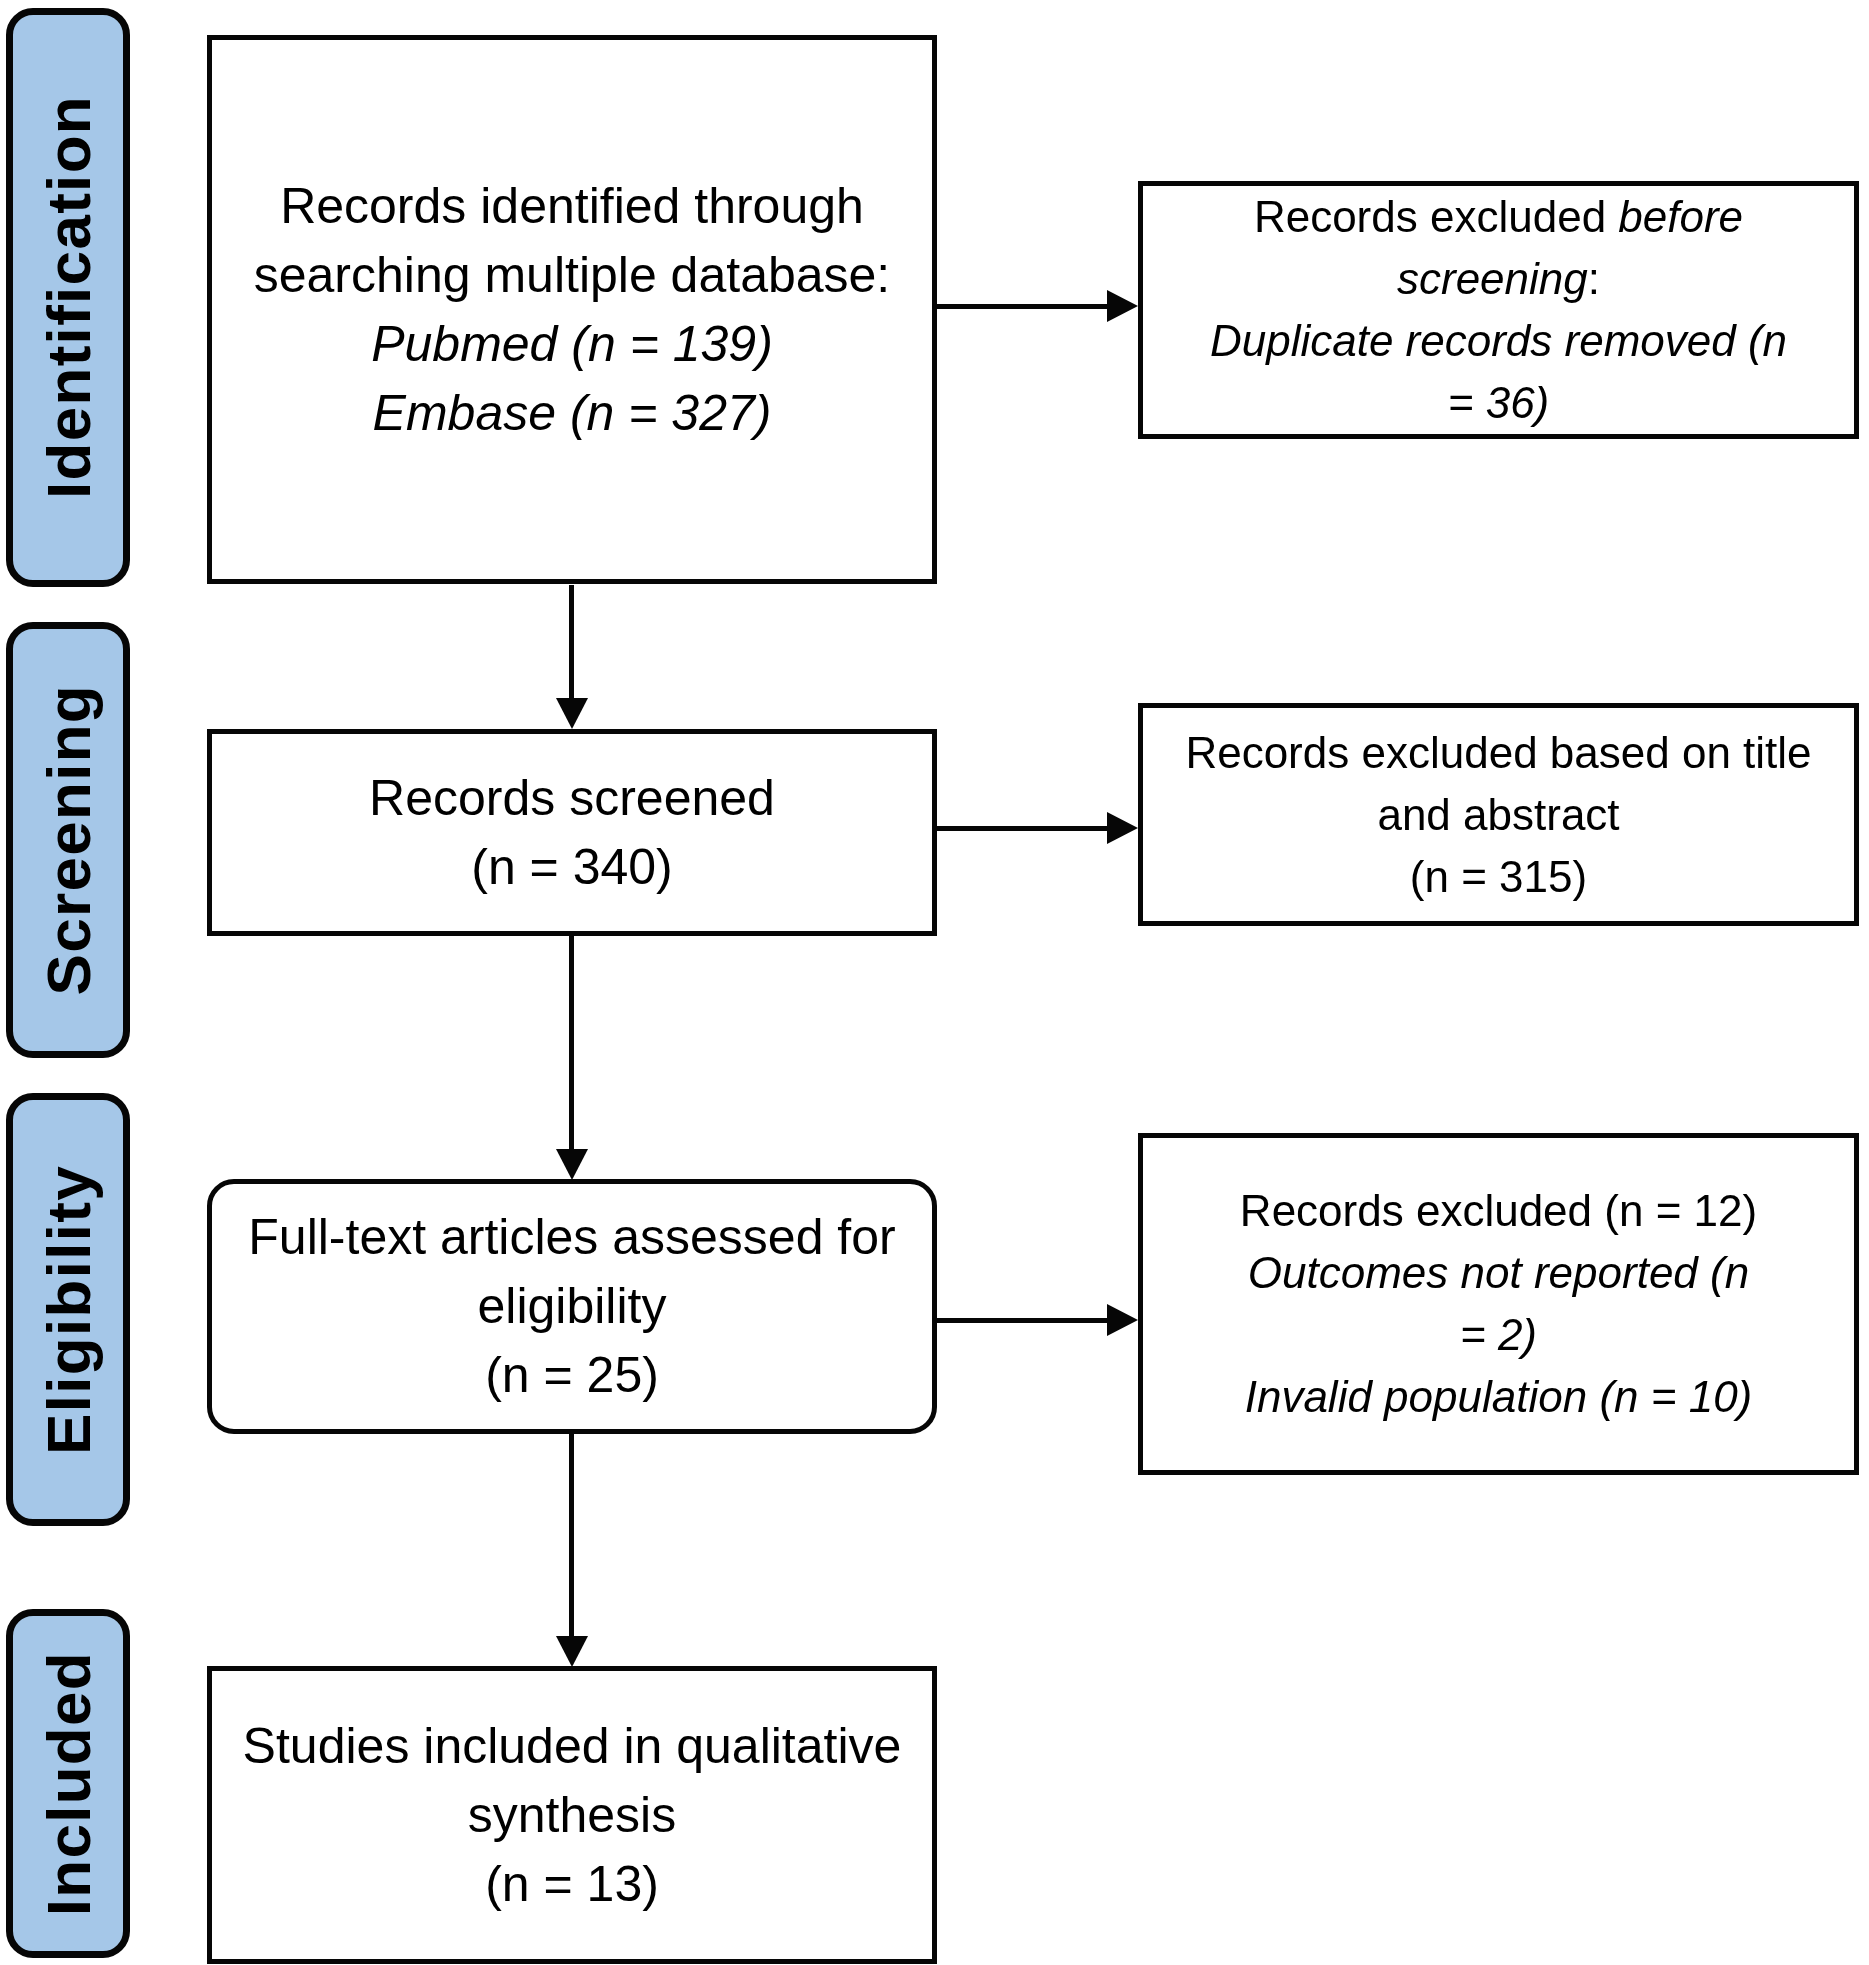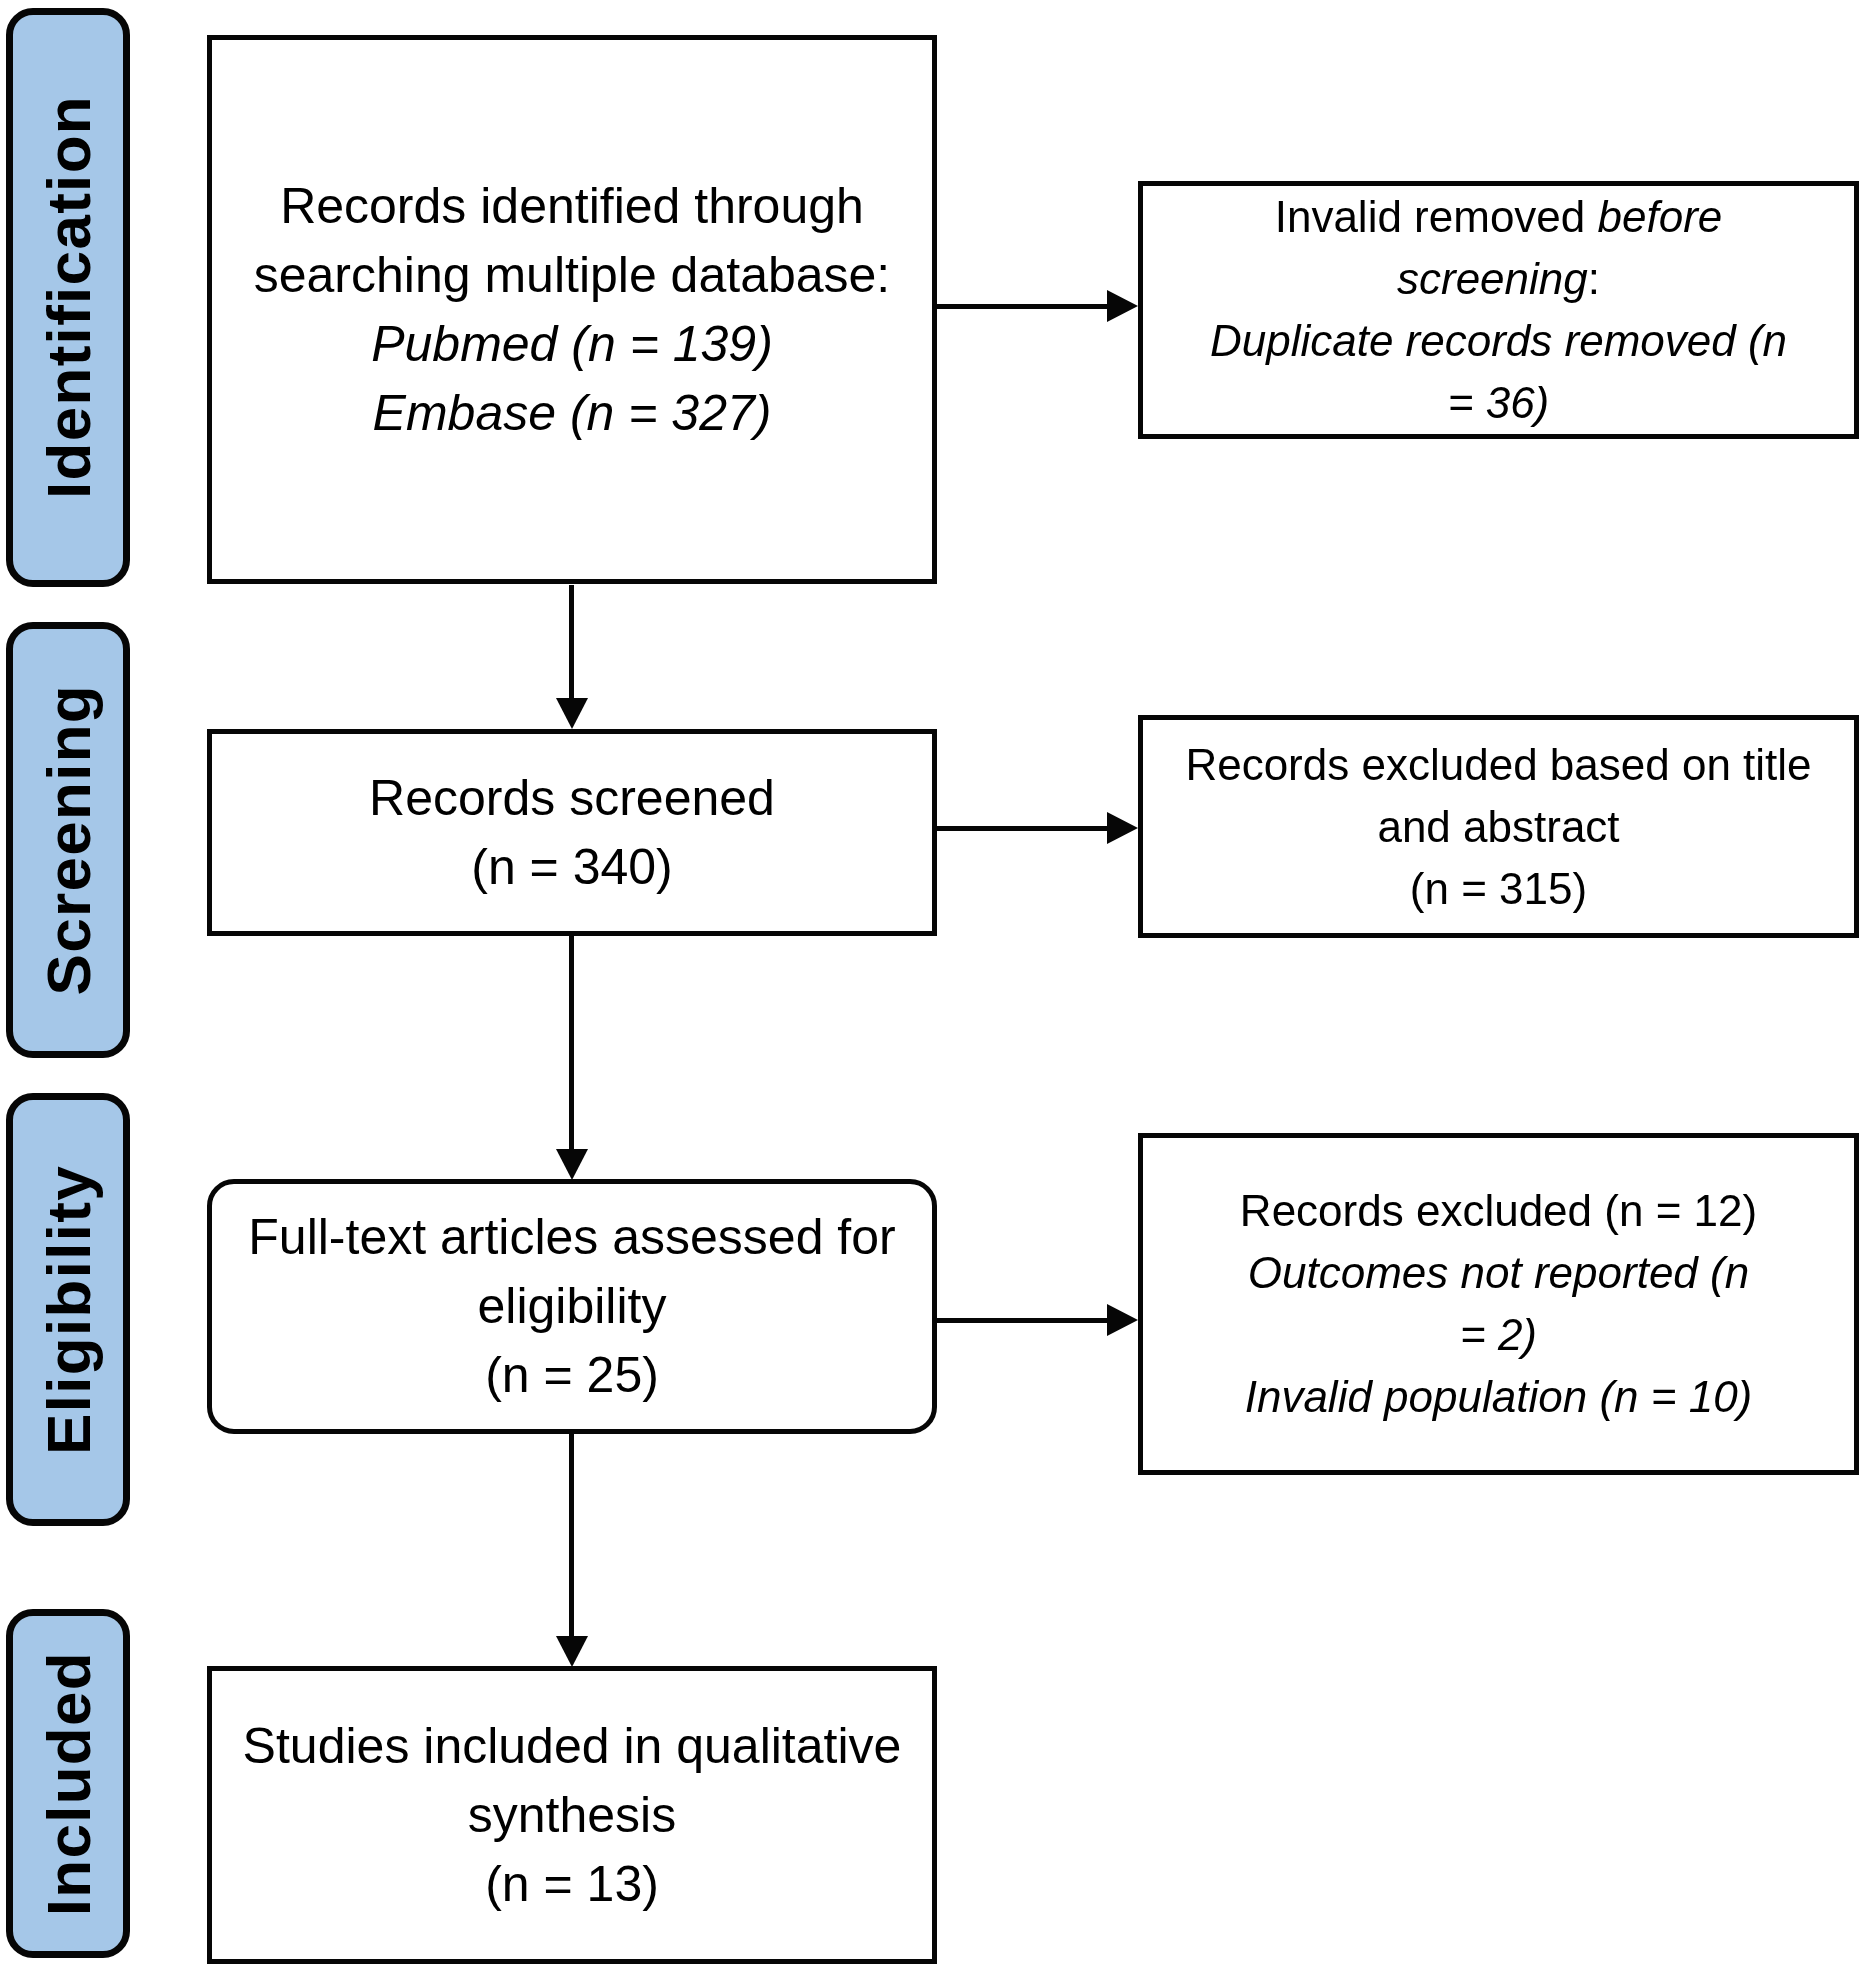"Invalid removed" span { text: Invalid removed -> Records excluded }
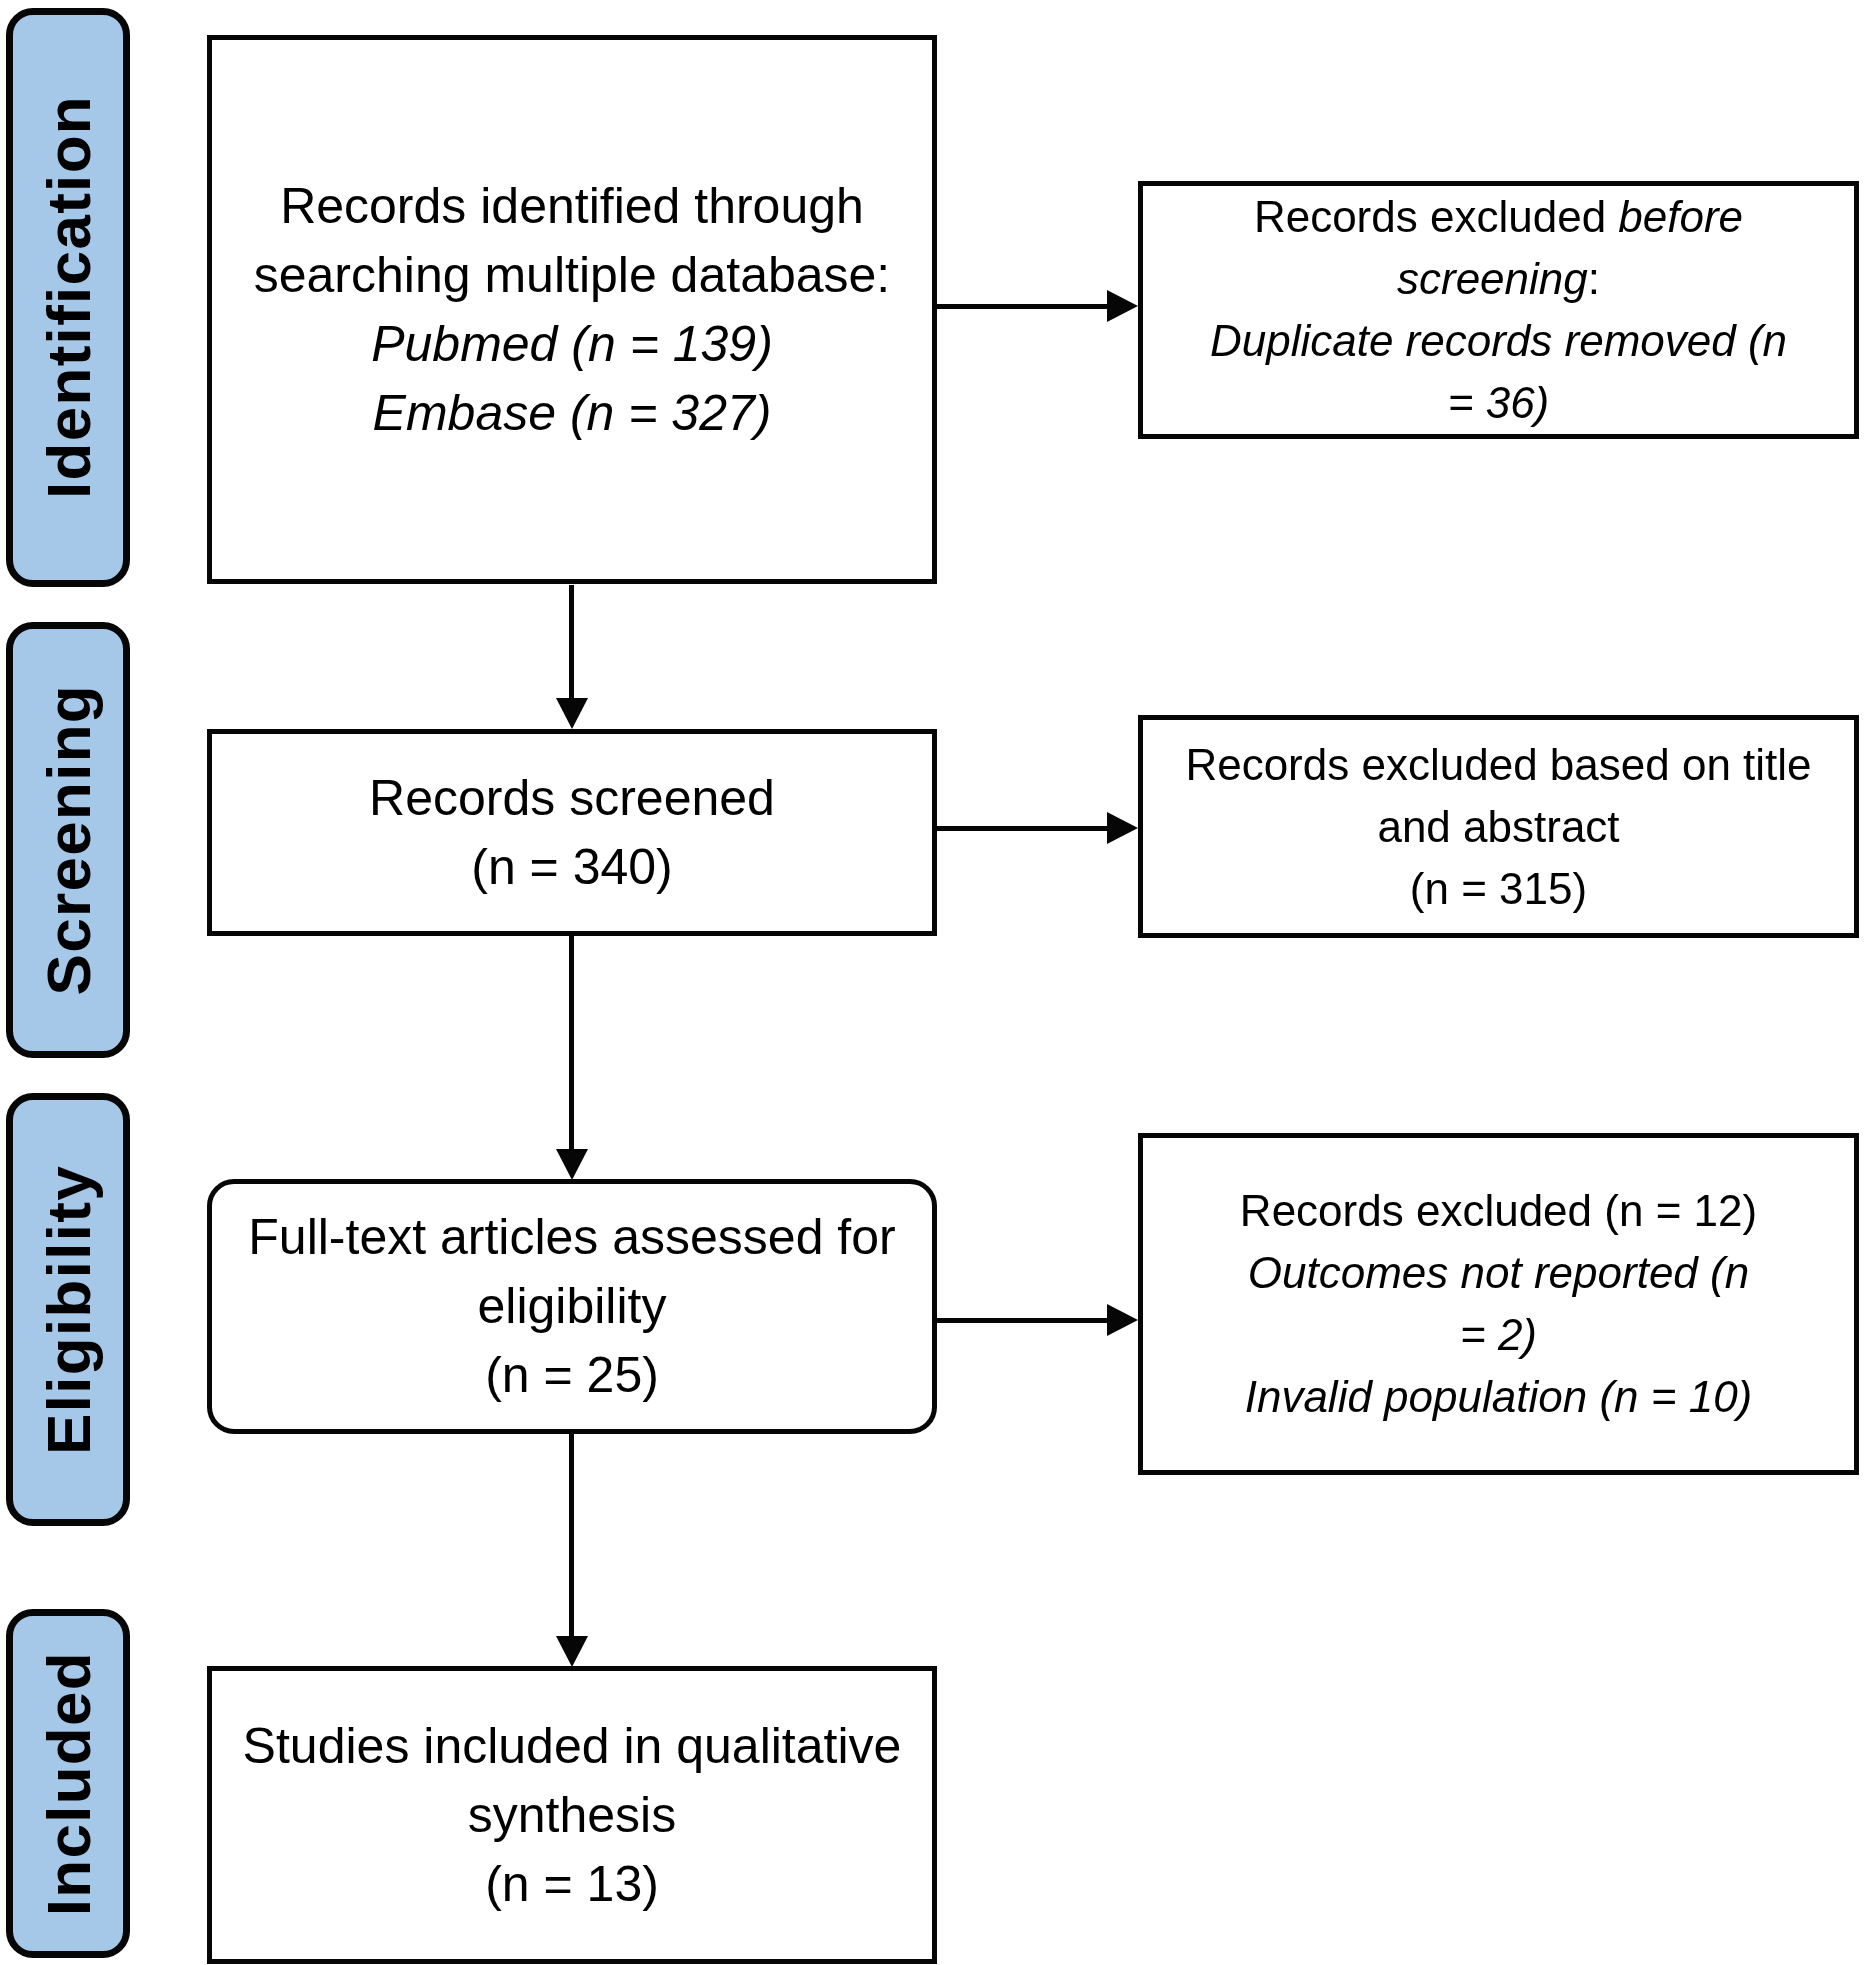"Records excluded based on title" div.fbox { margin-top: 12px -> none }
